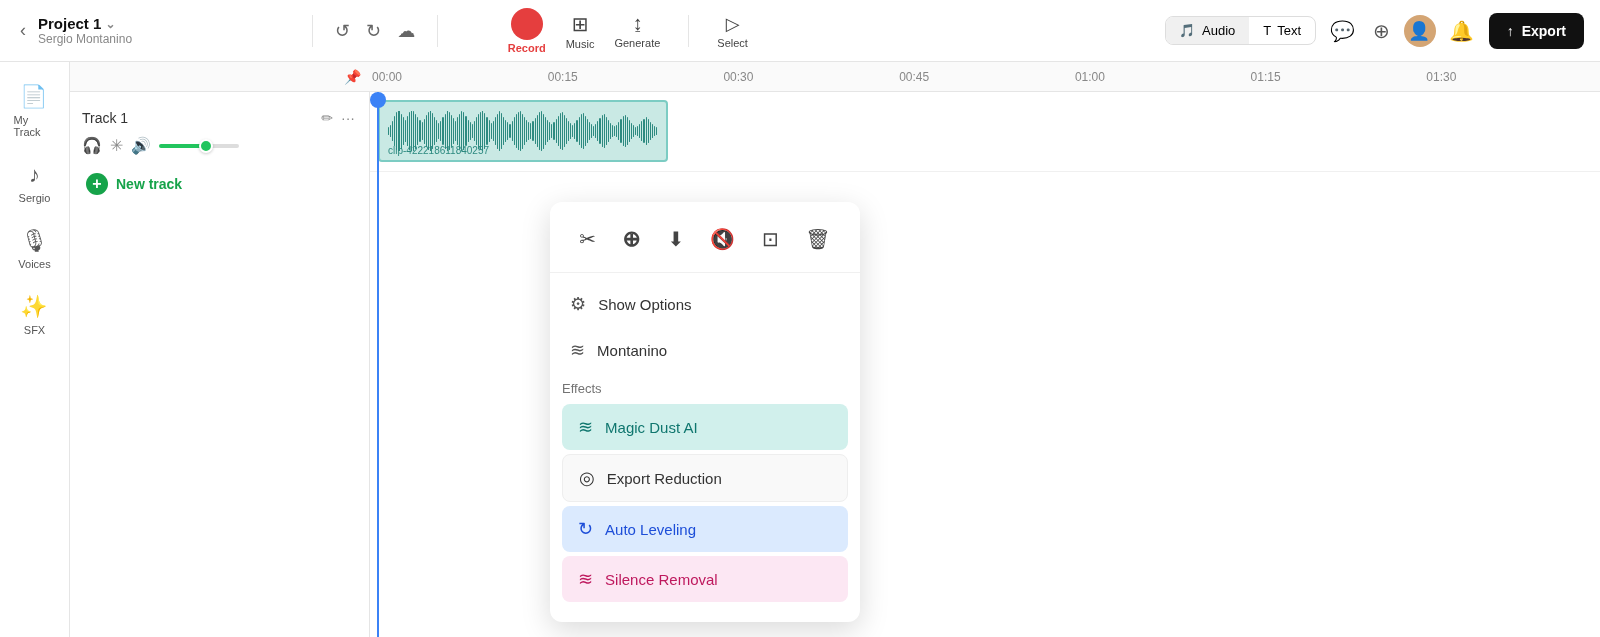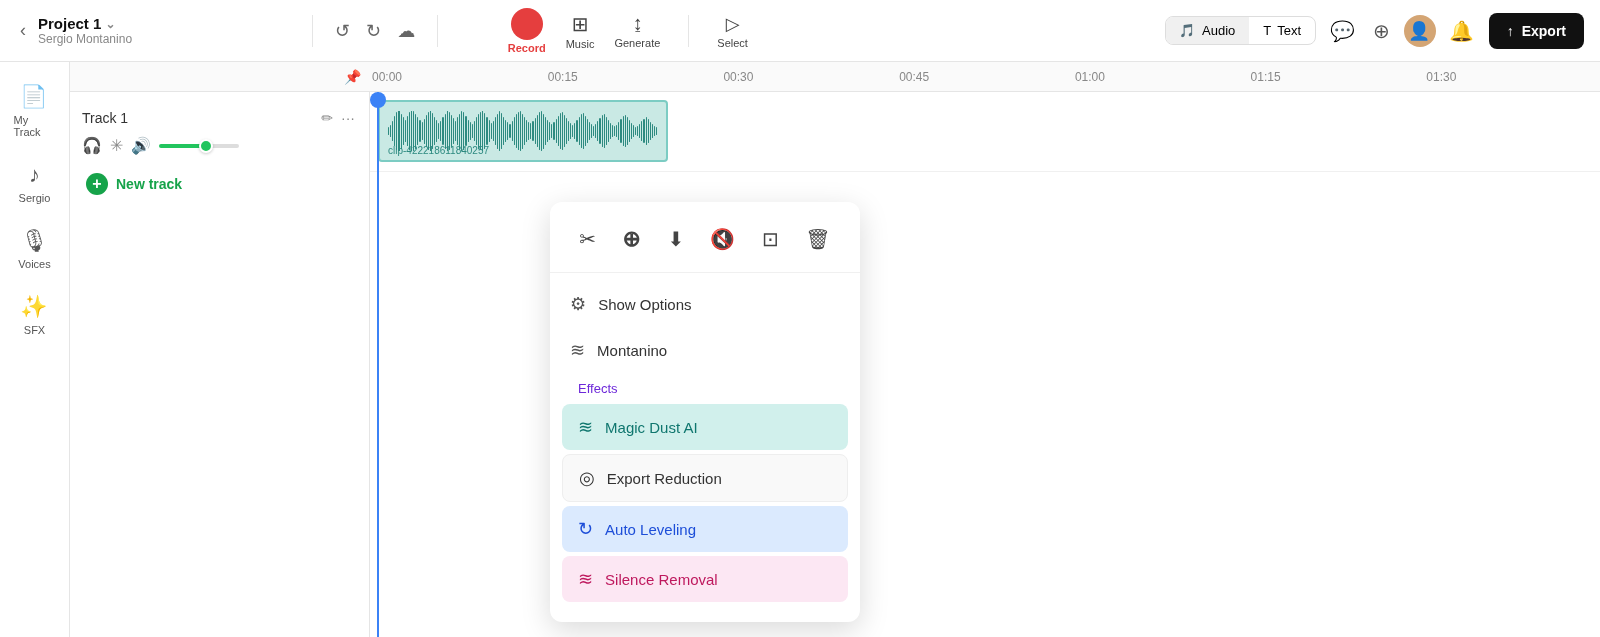"Effects" .ctx-section-label { color: #6d28d9 -> #737373; padding: 8px 28px 4px -> 8px 12px 4px }
